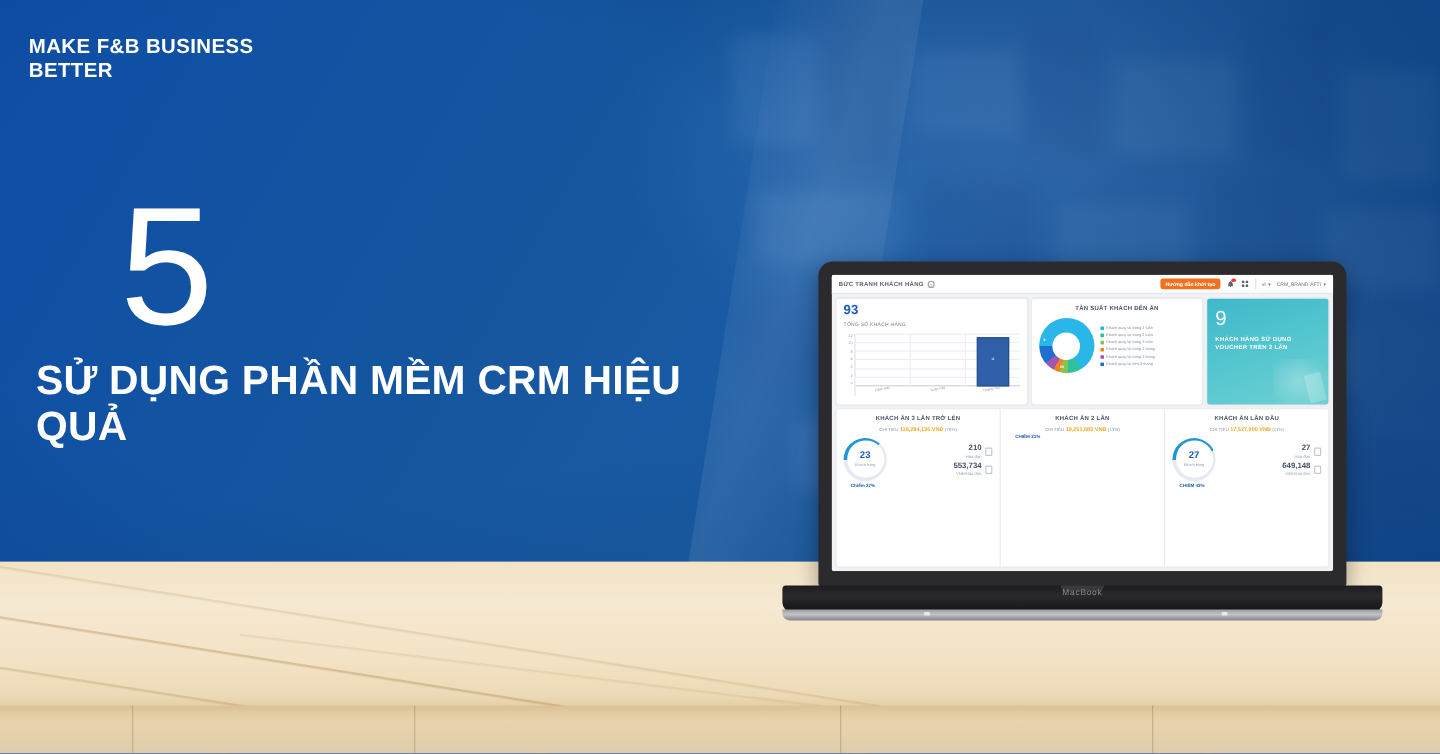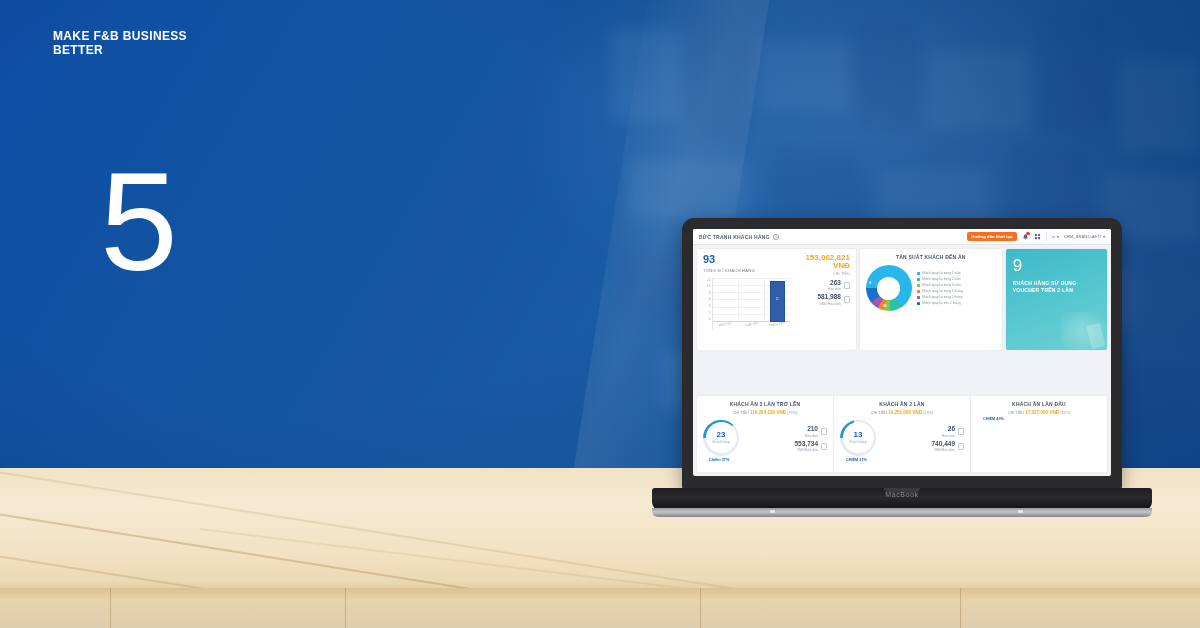"MAKE F&B BUSINESS BETTER" .logo-tag { font-size: 12px -> 17px; margin-left: 29px -> none }
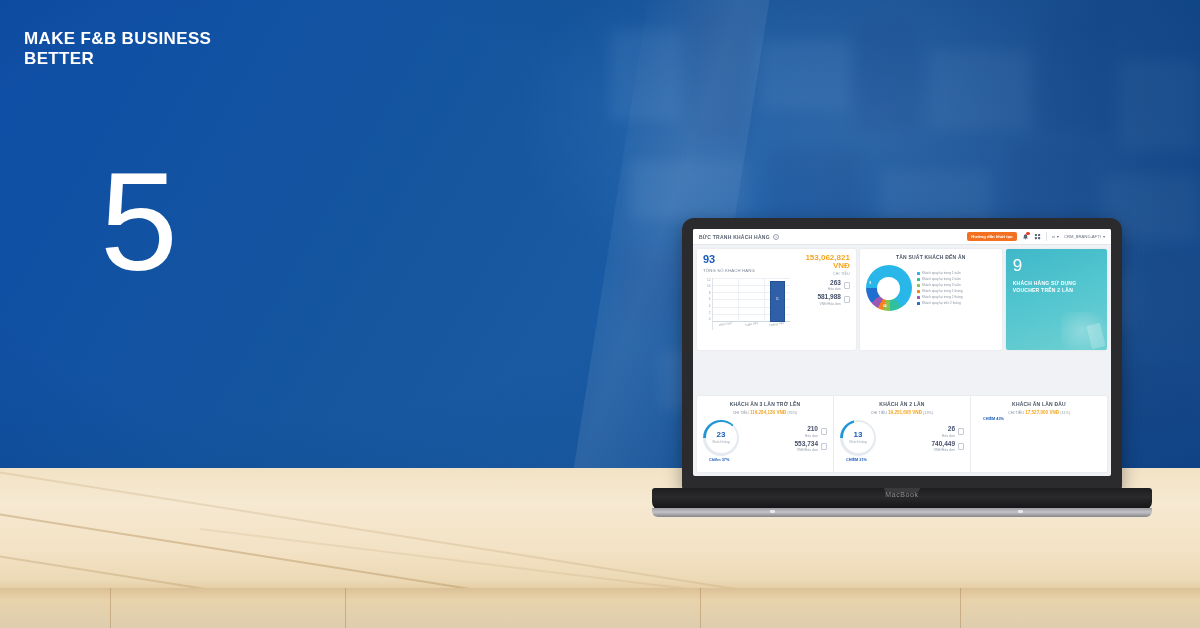"93" .row1 { height: 101px -> 88px }
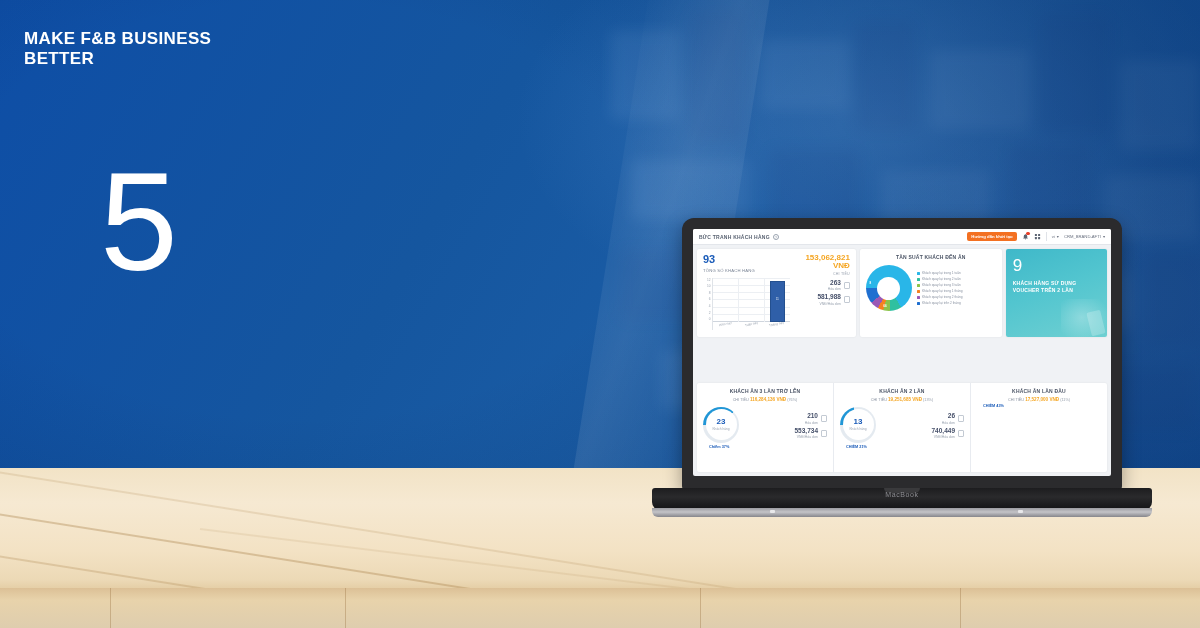"153,062,821" div.c1-right { html: <div> <div>153,062,821</div> <div>VNĐ</div> <div>CHI TIÊU</div> <div> <div> <div>263</div> <div>Hóa đơn</div> </div> <div></div> </div> <div> <div> <div>581,988</div> <div>VNĐ/Hóa đơn</div> </div> <div></div> </div> </div> -> none }
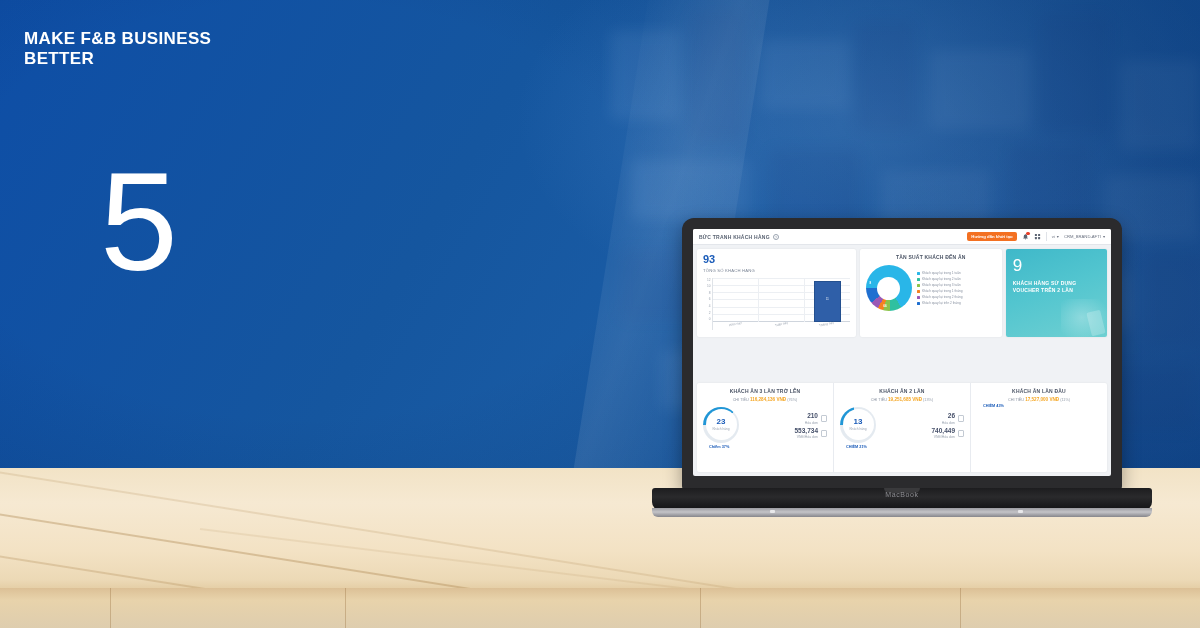"SỬ DỤNG PHẦN MỀM CRM" div.hl-sub { html: none -> <div>SỬ DỤNG PHẦN MỀM CRM HIỆU QUẢ</div> }
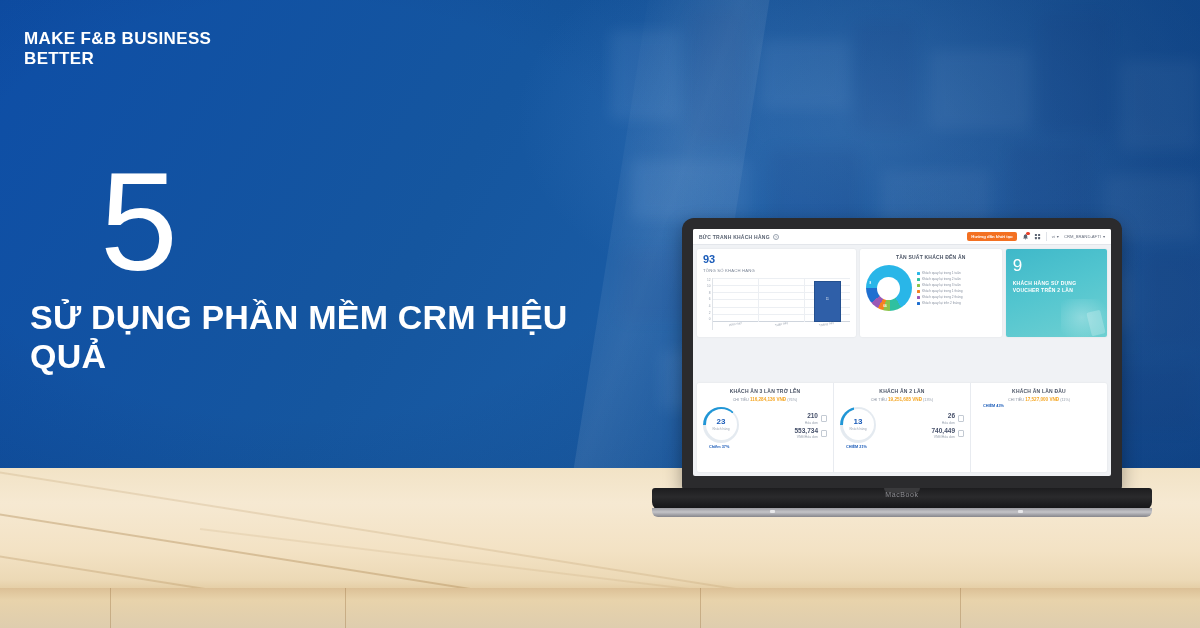"23" .row2 { margin-top: 42px -> none }
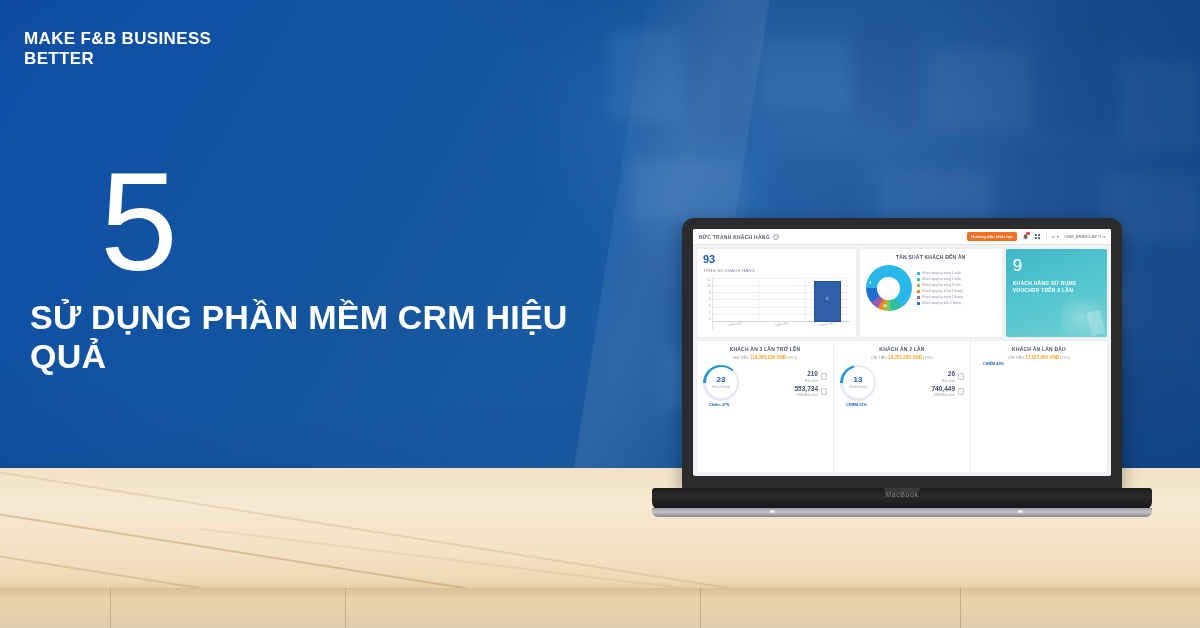"13" div.seg-body { html: <div> <div> <div> <div>13</div> <div>Khách hàng</div> </div> </div> <div> <div> <div> <div>26</div> <div>Hóa đơn</div> </div> <div></div> </div> <div> <div> <div>740,449</div> <div>VNĐ/Hóa đơn</div> </div> <div></div> </div> </div> </div> -> none }
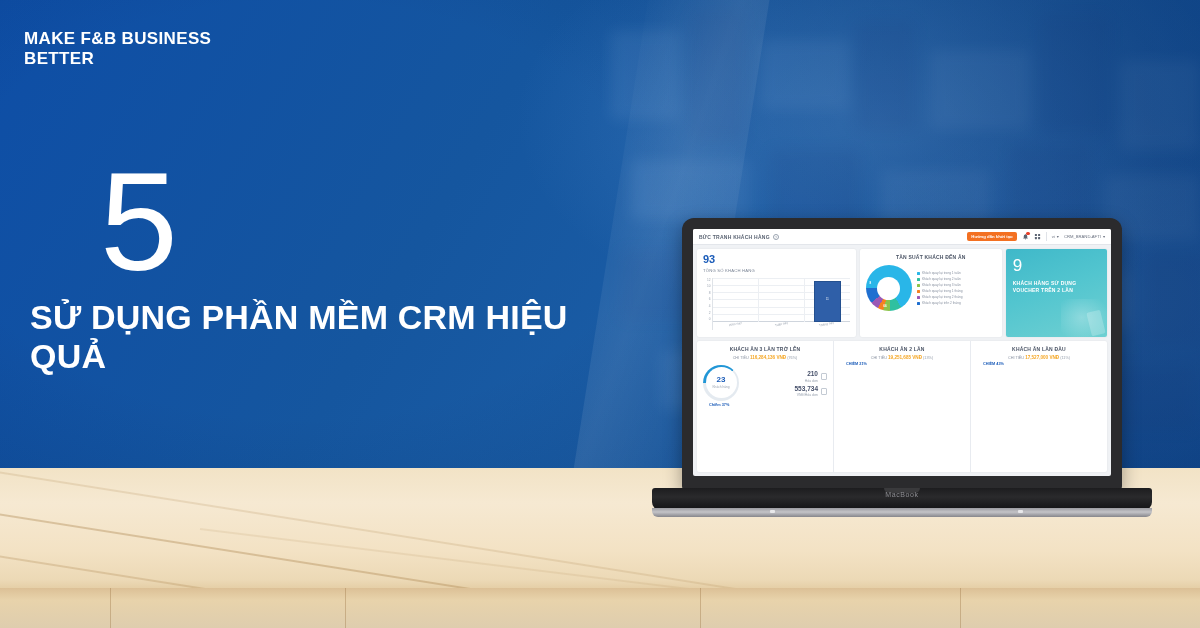"27" div.seg-body { html: none -> <div> <div> <div> <div>27</div> <div>Khách hàng</div> </div> </div> <div> <div> <div> <div>27</div> <div>Hóa đơn</div> </div> <div></div> </div> <div> <div> <div>649,148</div> <div>VNĐ/Hóa đơn</div> </div> <div></div> </div> </div> </div> }
